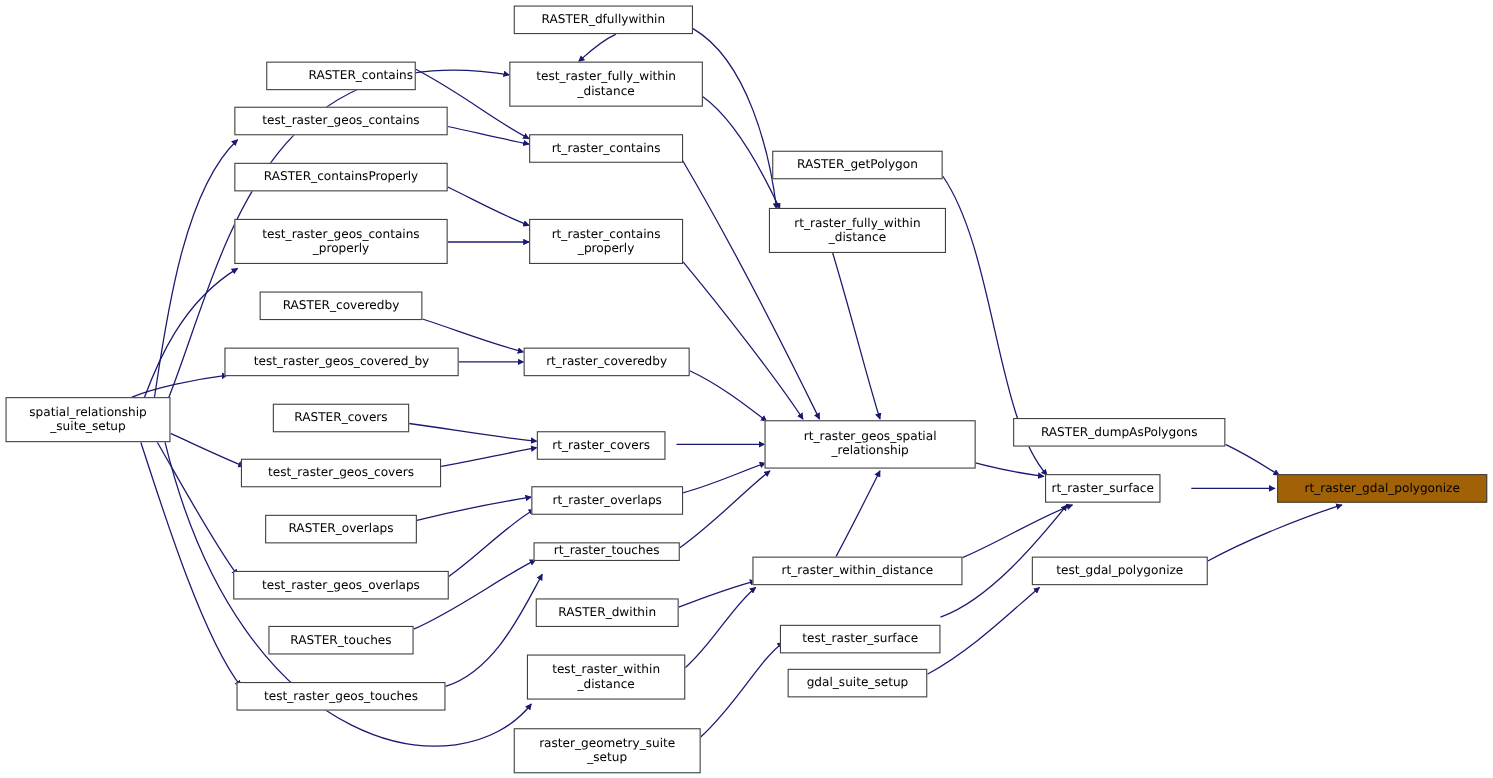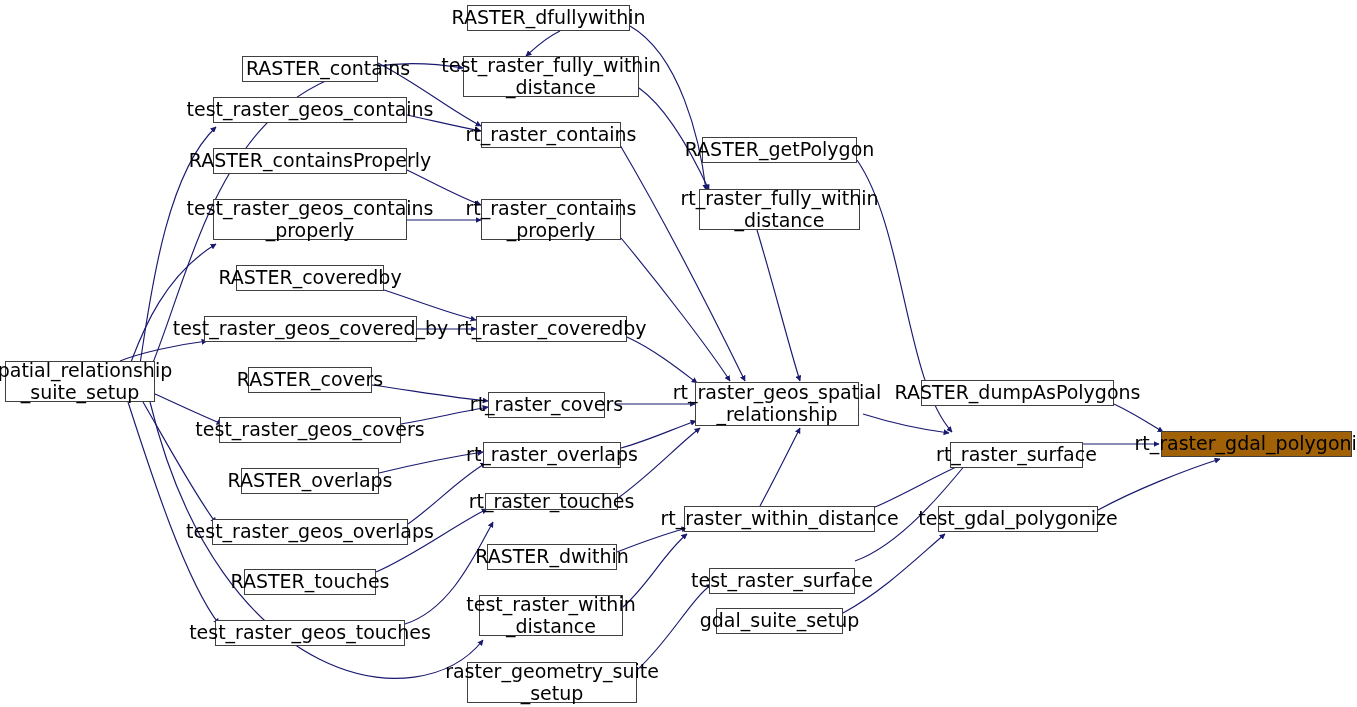"RASTER_dfullywithin" .node { font-size: 19px -> 11px }
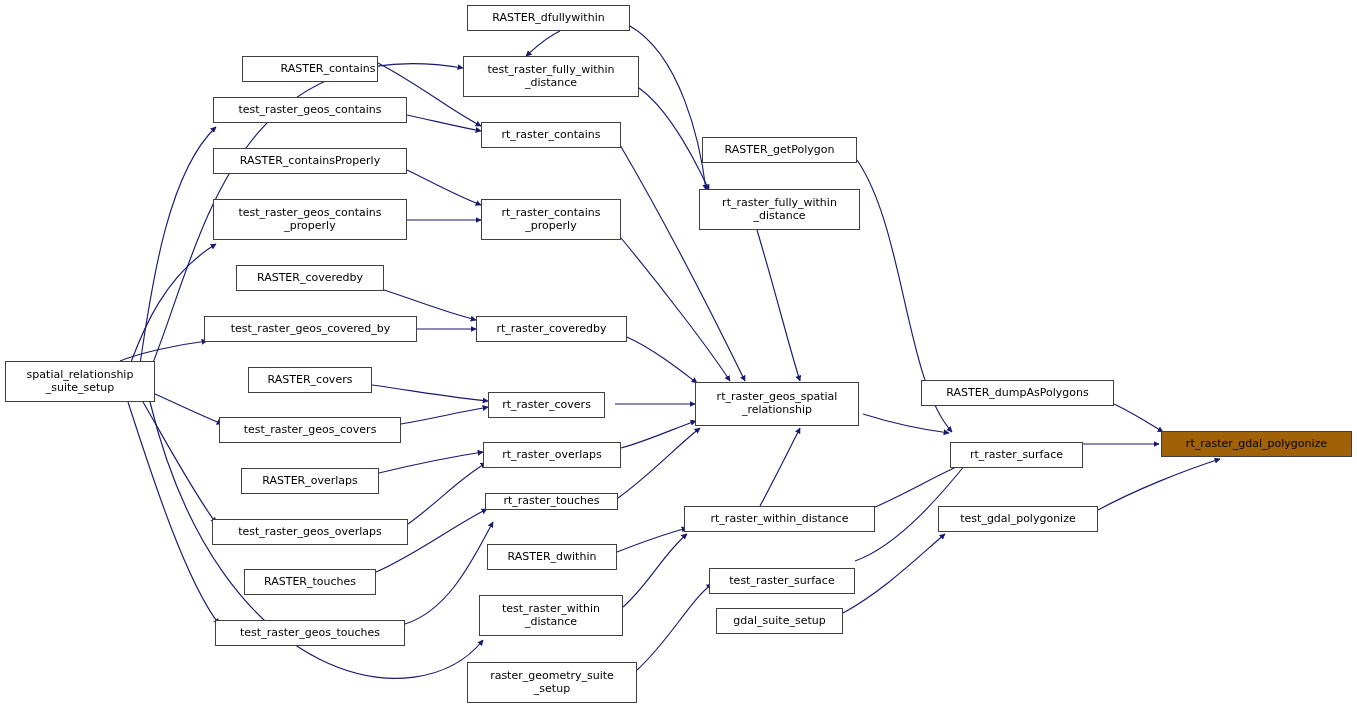"rt_raster_geos_spatial" div.node { width: 164px -> 192px }
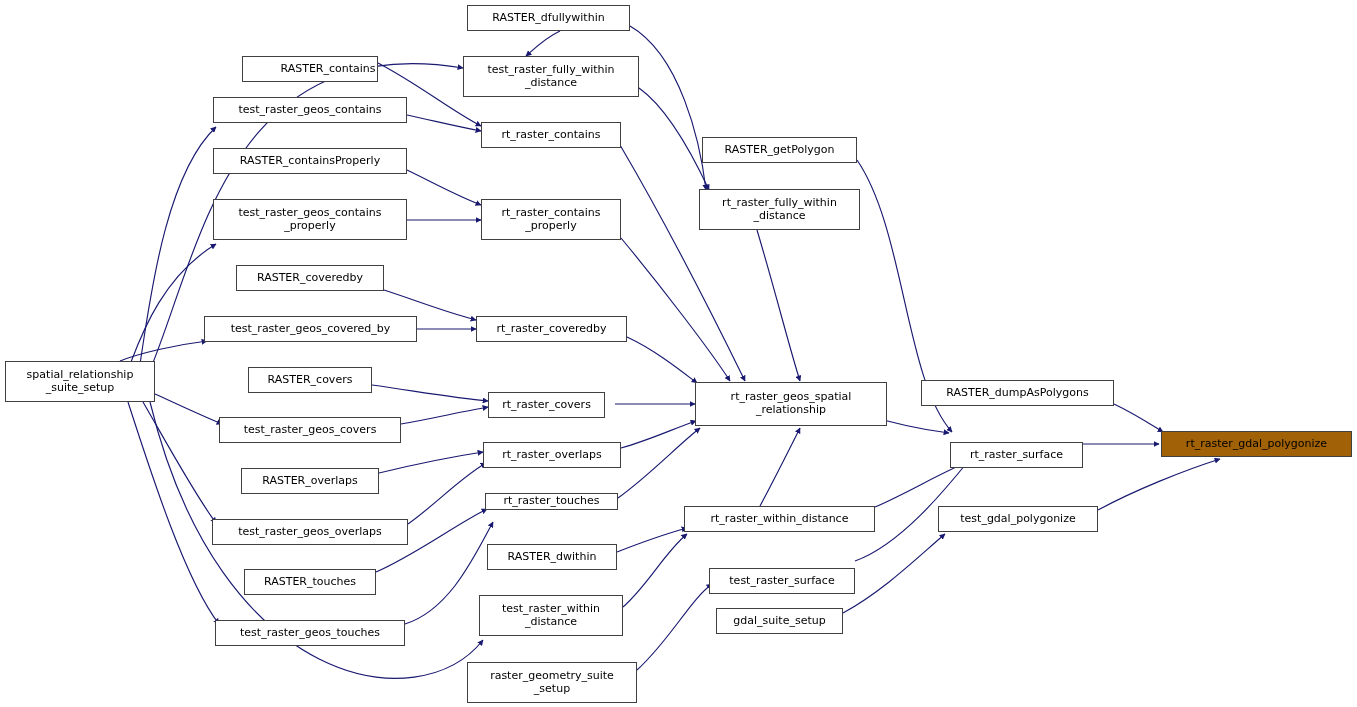"rt_raster_surface" div.node { margin-top: 11px -> none; width: 133px -> 105px }
